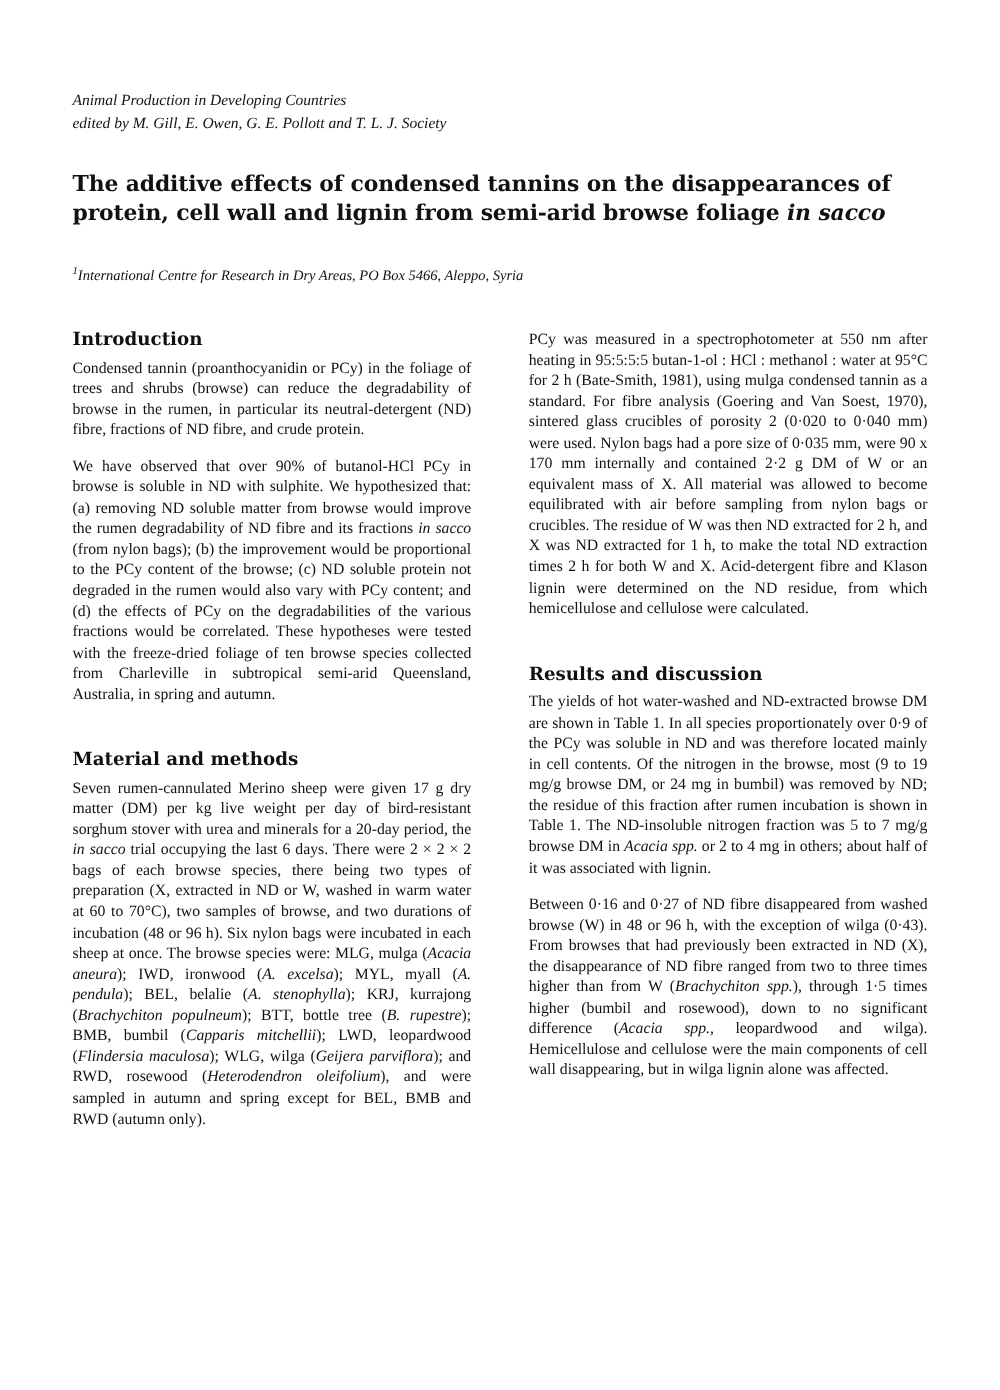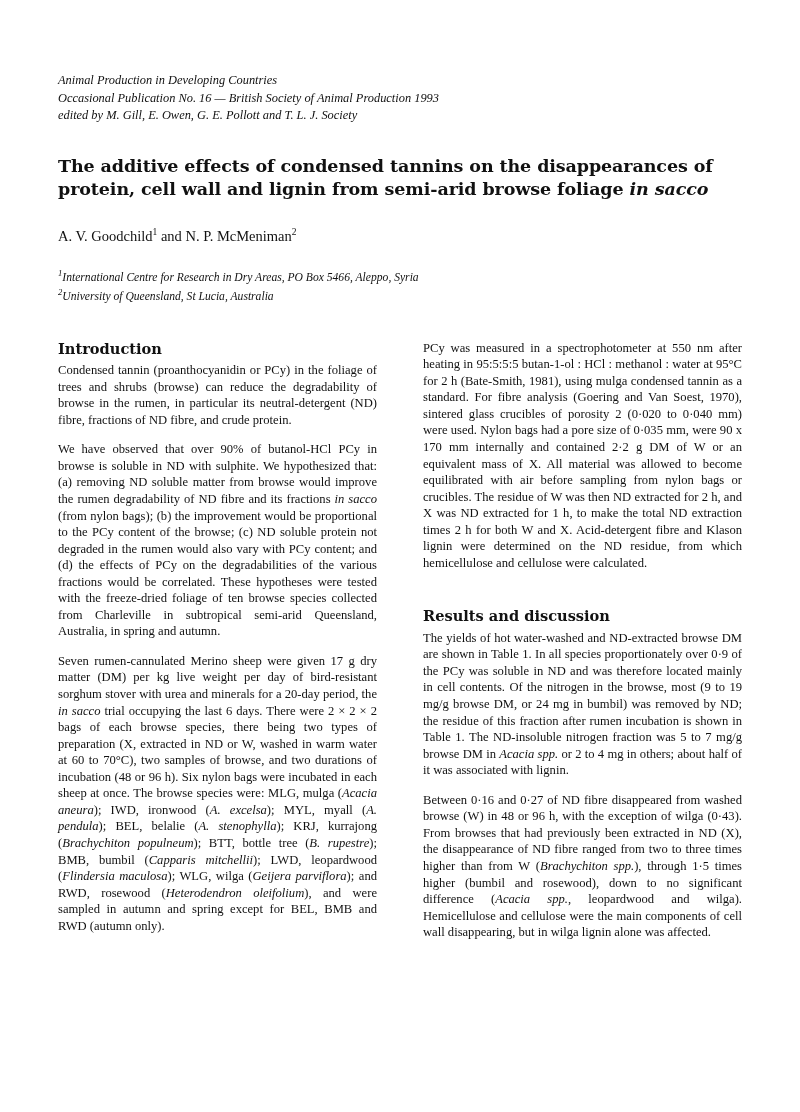"Occasional Publication No. 16 —" div { html: <div>Occasional Publication No. 16 — British Society of Animal Production 1993</div> -> none }
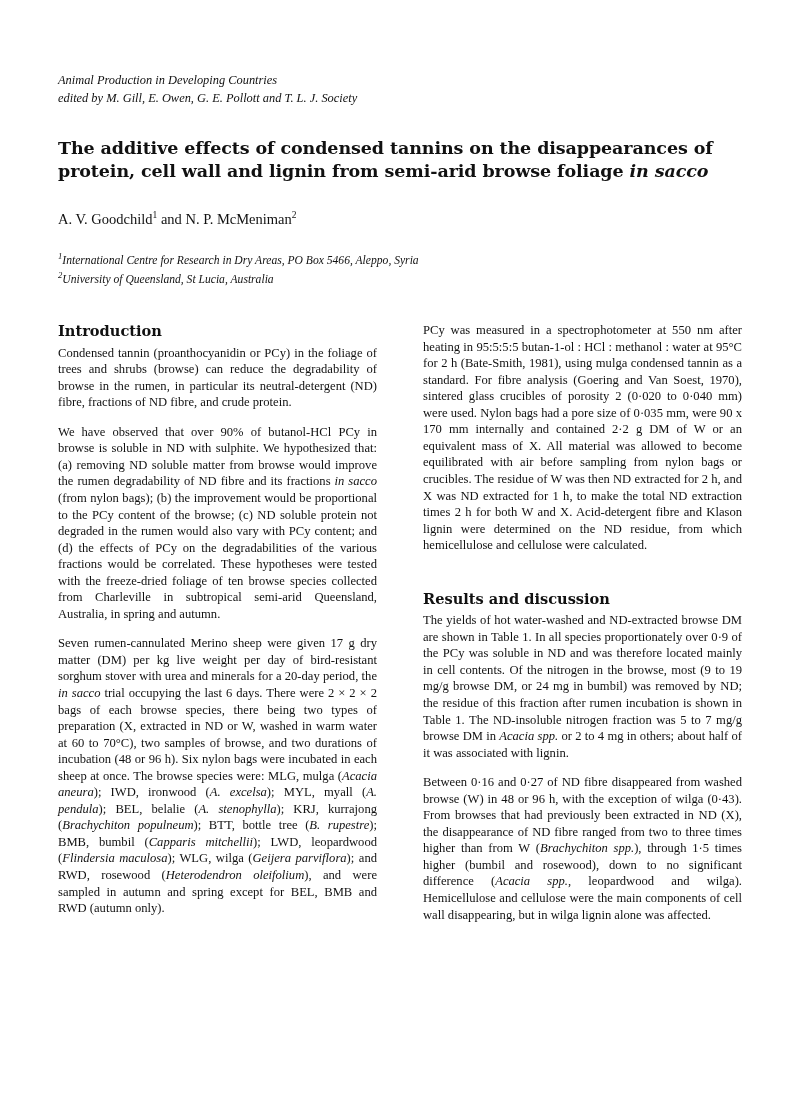"A. V. Goodchild1 and N." div.authors { html: <div> A. V. Goodchild<sup>1</sup> and N. P. McMeniman<sup>2</sup> </div> -> none }
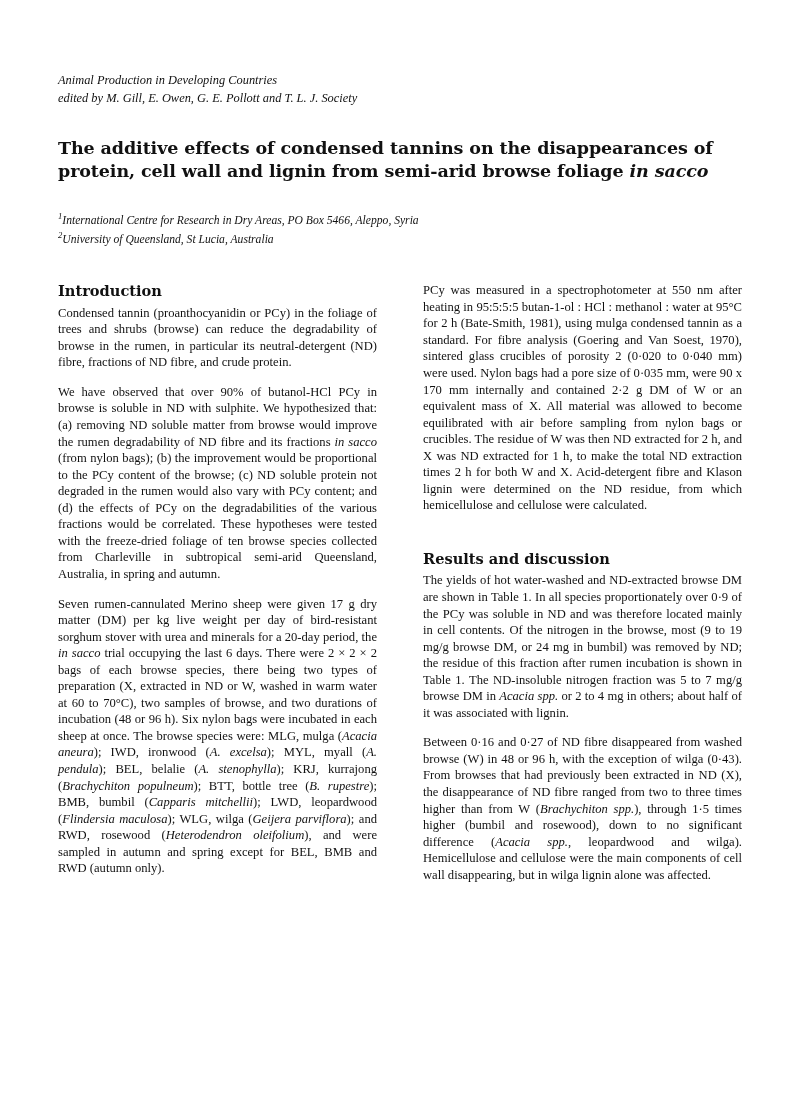"2University of Queensland, St Lucia," div { html: <div><sup>2</sup>University of Queensland, St Lucia, Australia</div> -> none }
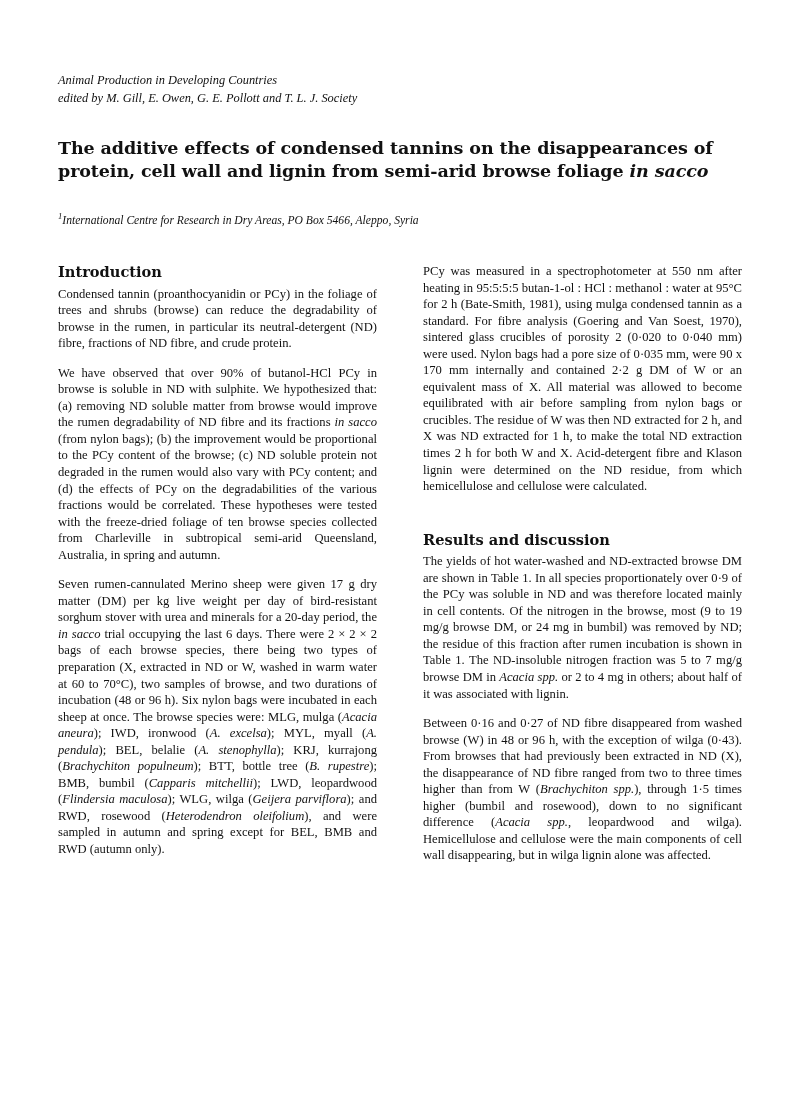"Material and methods" h2.section { html: none -> <h2>Material and methods</h2> }
